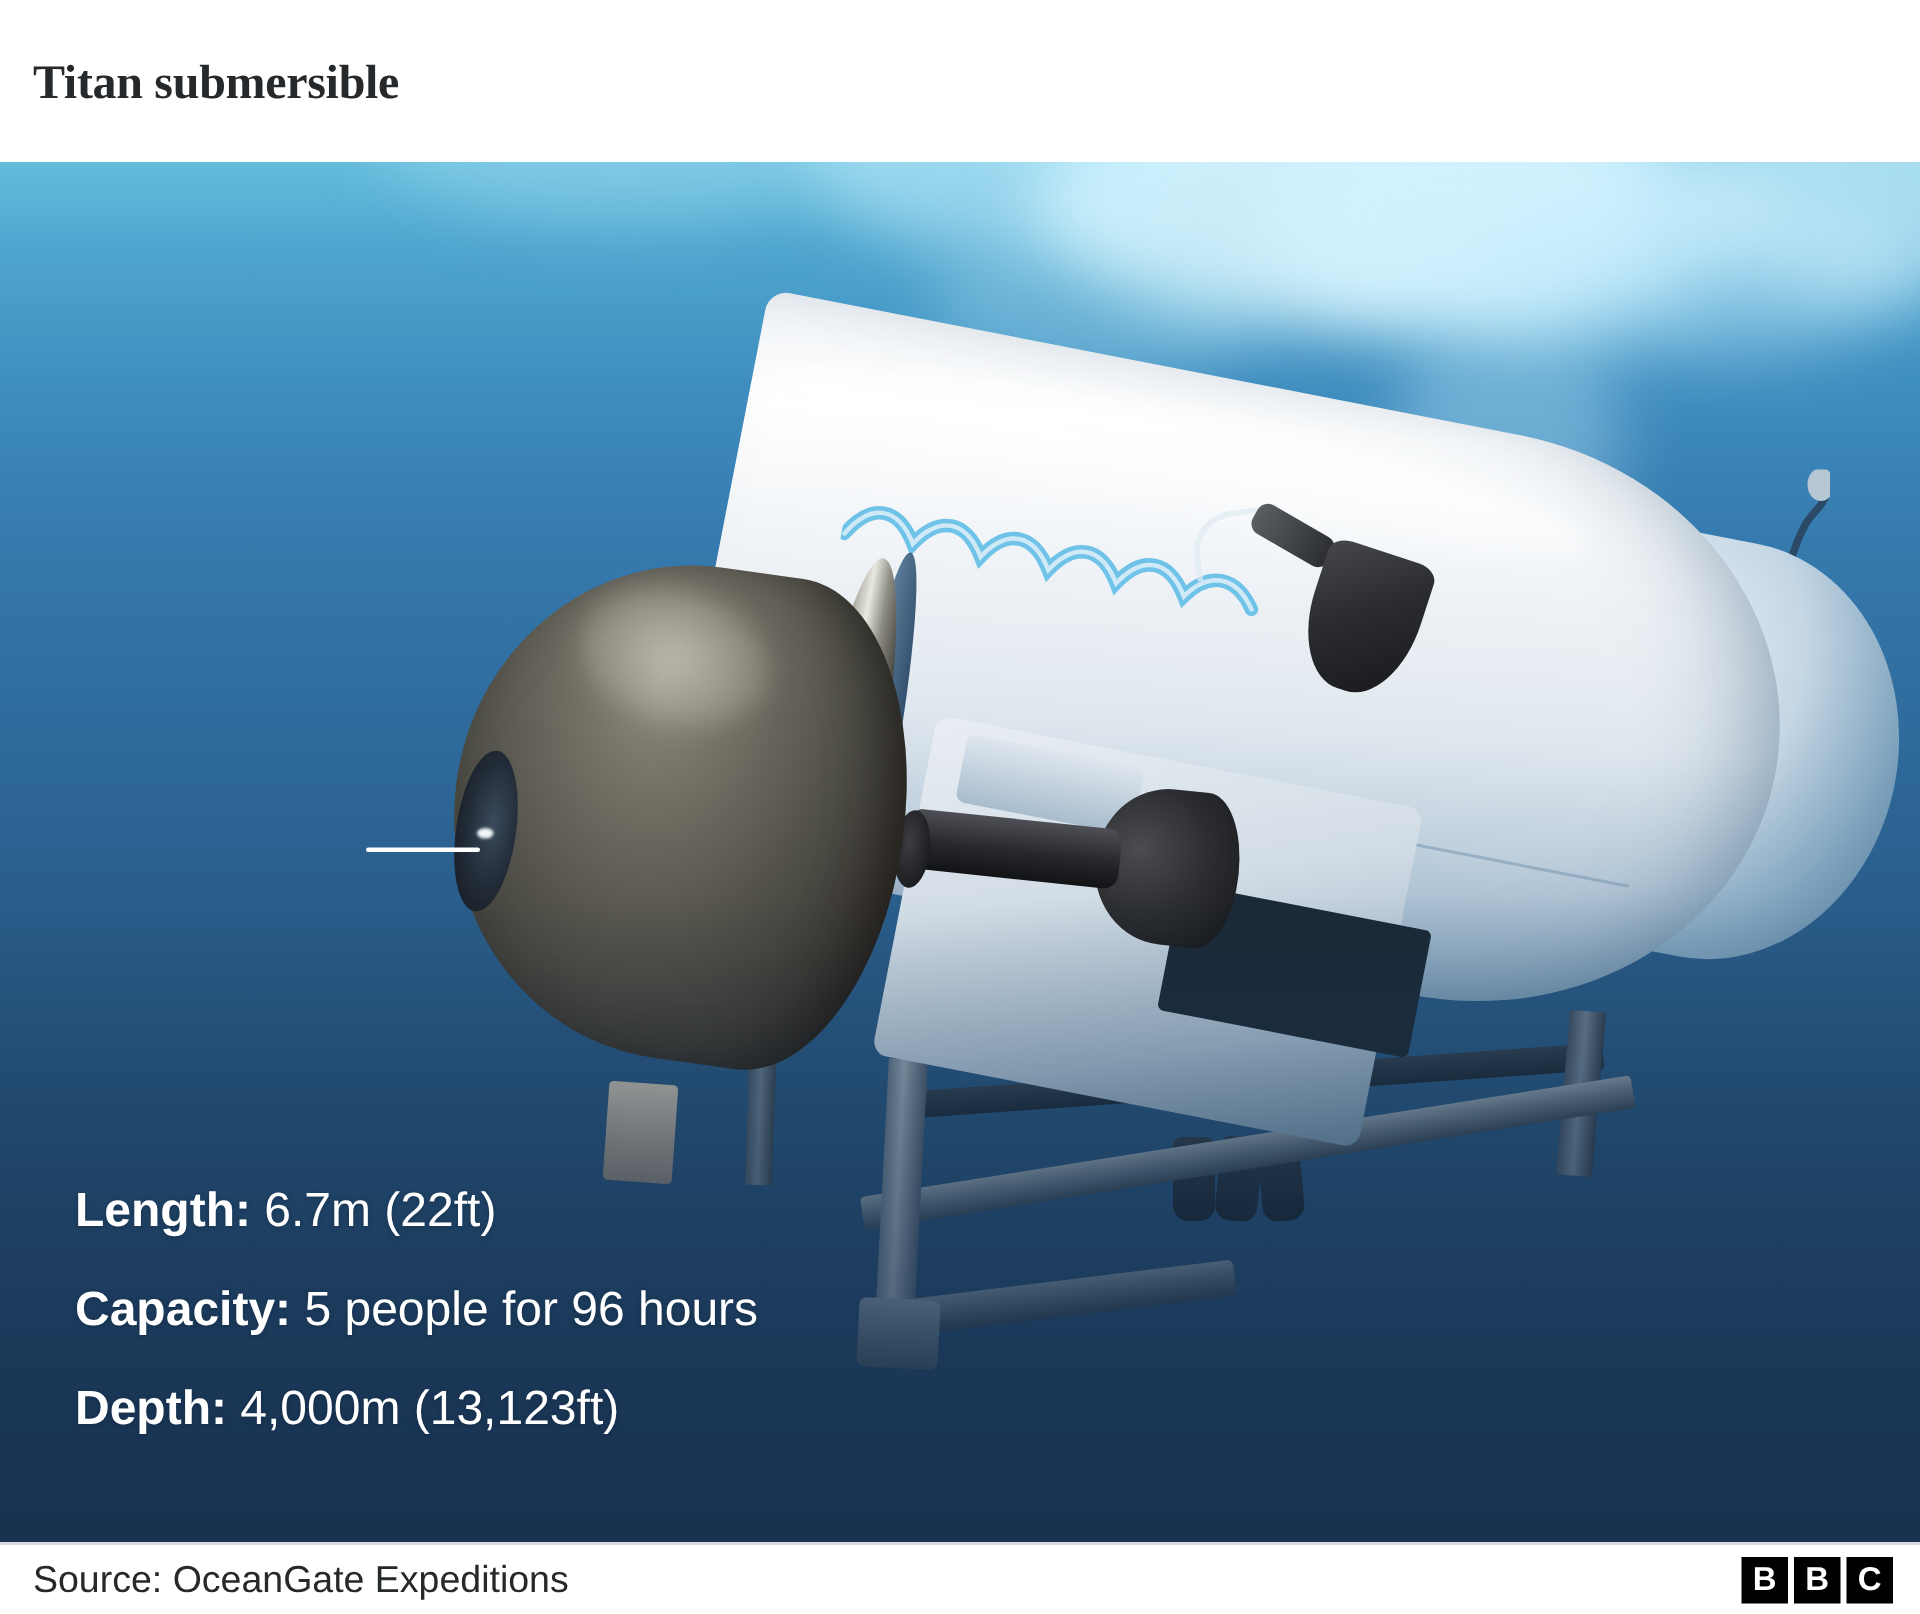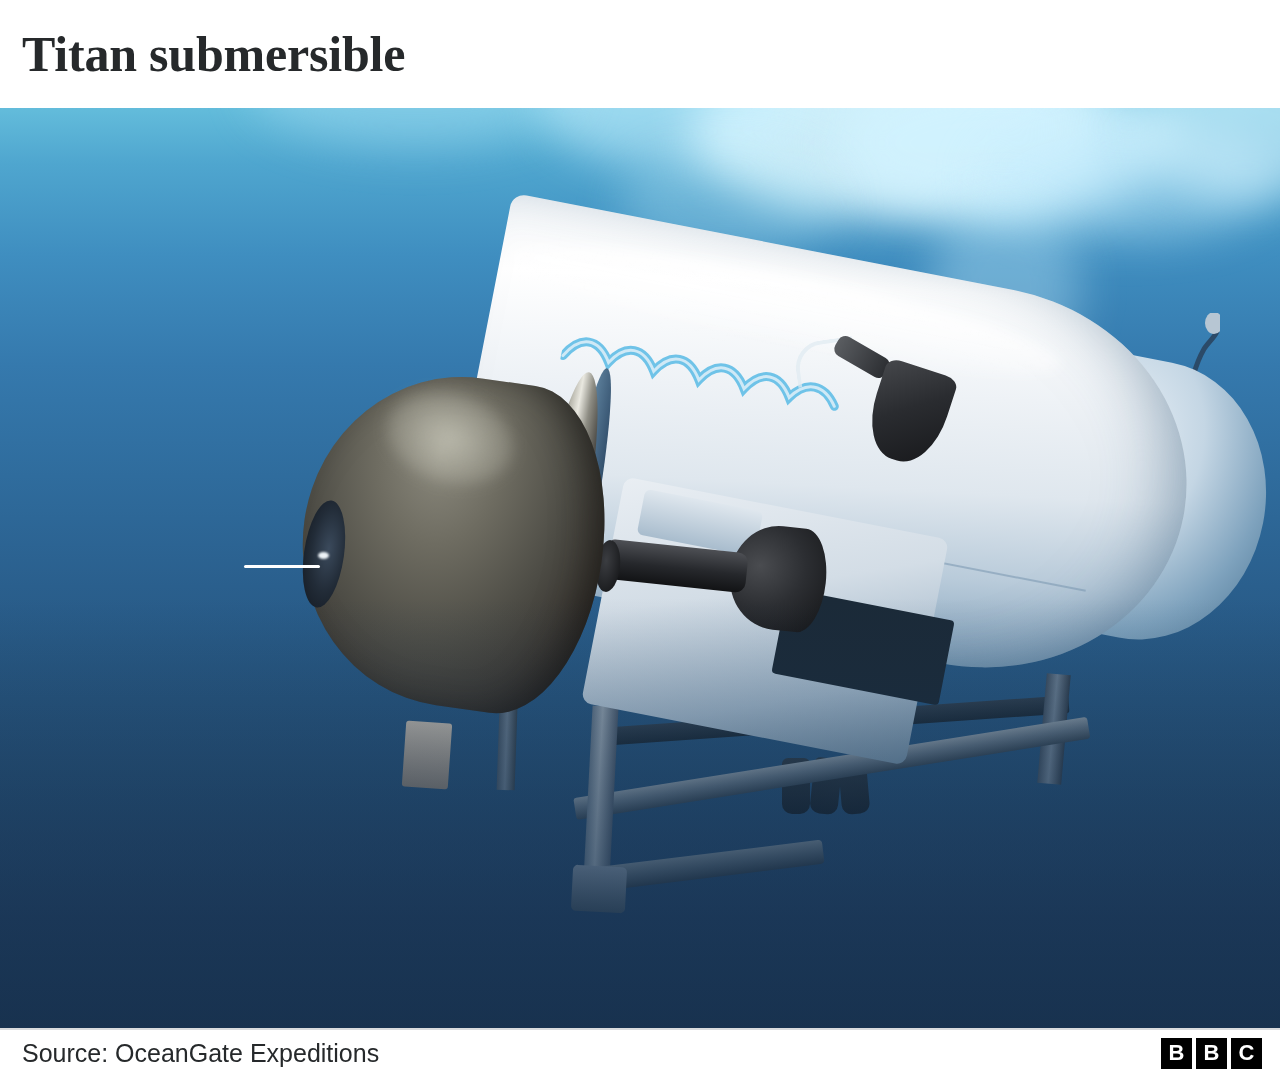"Titan submersible" .header-title { font-size: 50px -> 32px }
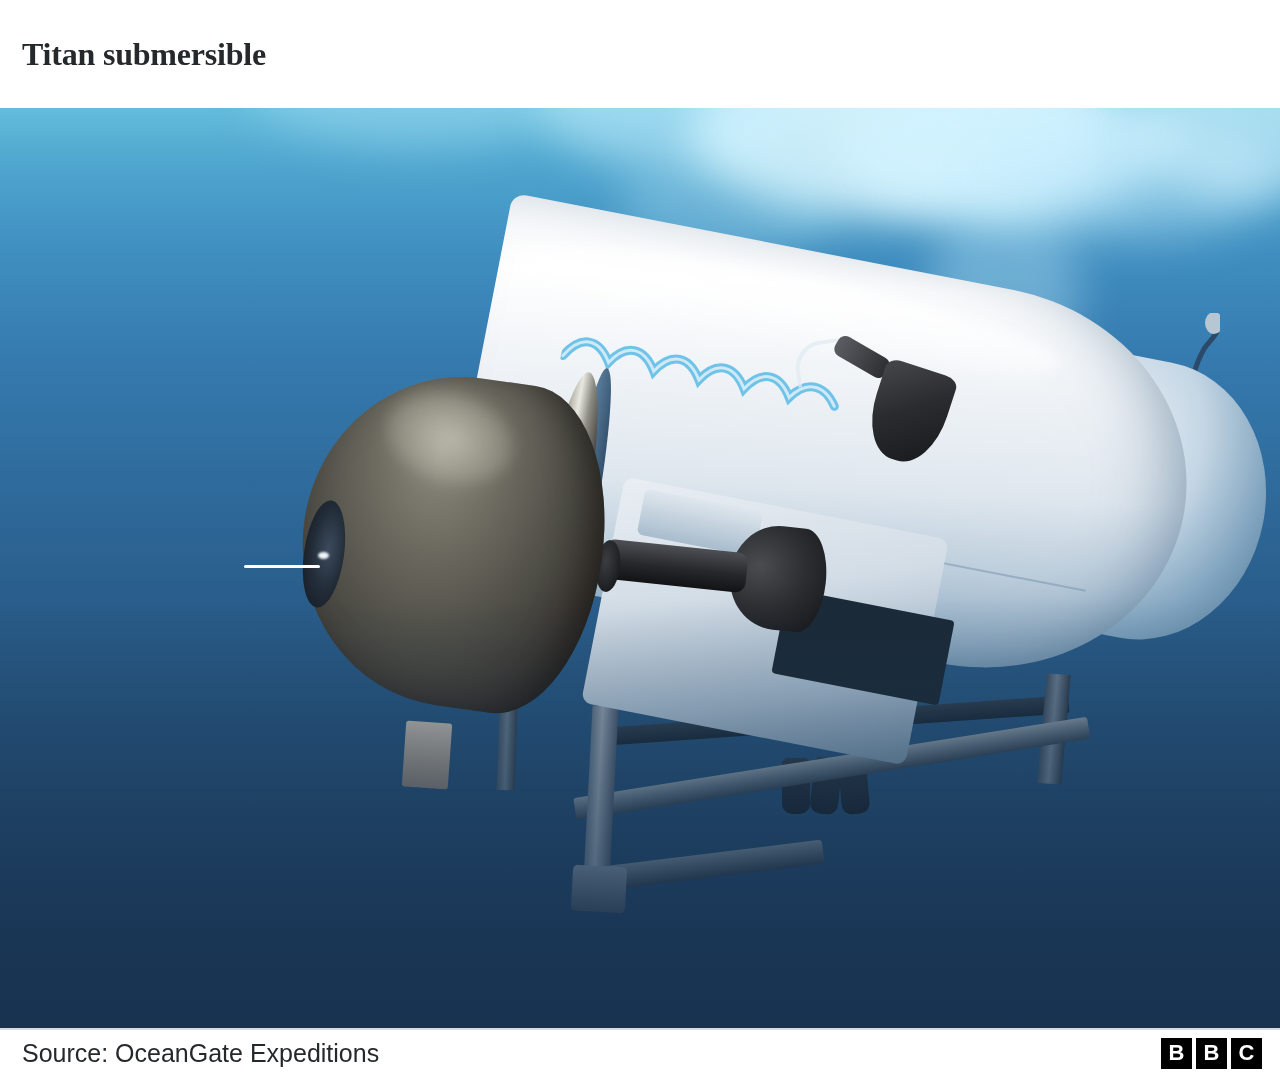"Length: 6.7m (22ft)" div.stats { html: none -> <div> <div> <span>Length:</span><span> 6.7m (22ft)</span> </div> <div> <span>Capacity:</span><span> 5 people for 96 hours</span> </div> <div> <span>Depth:</span><span> 4,000m (13,123ft)</span> </div> </div> }
